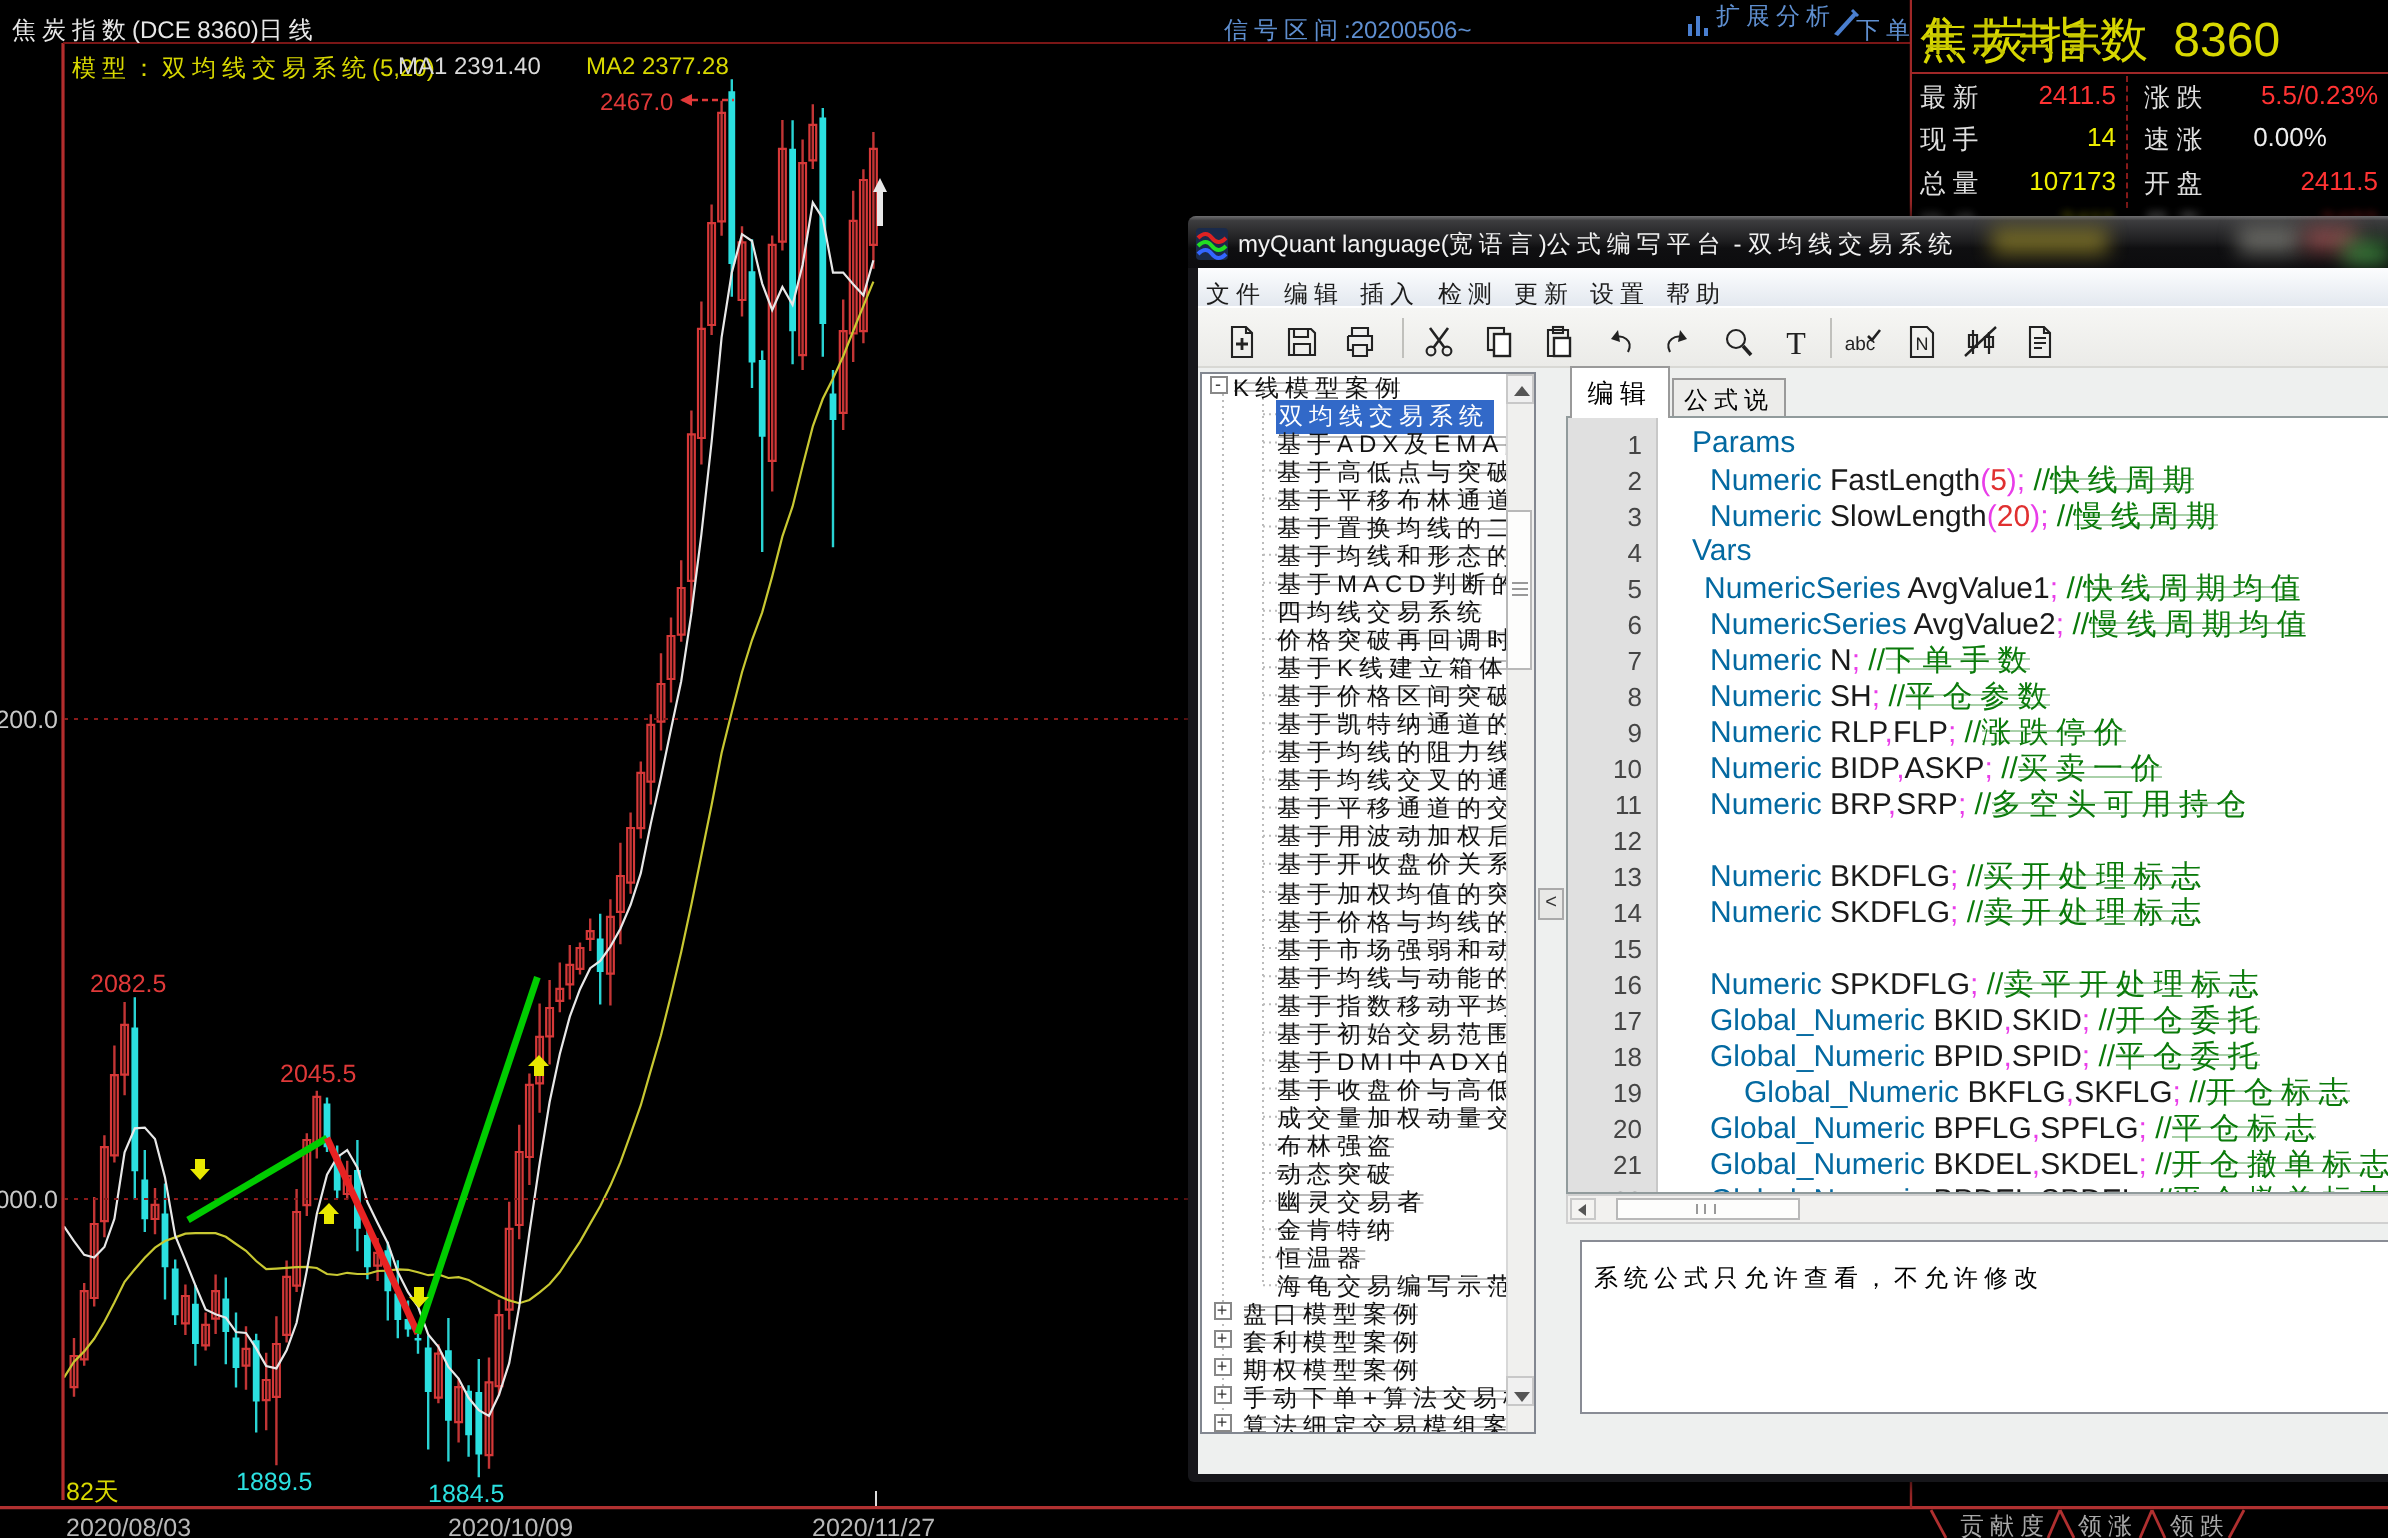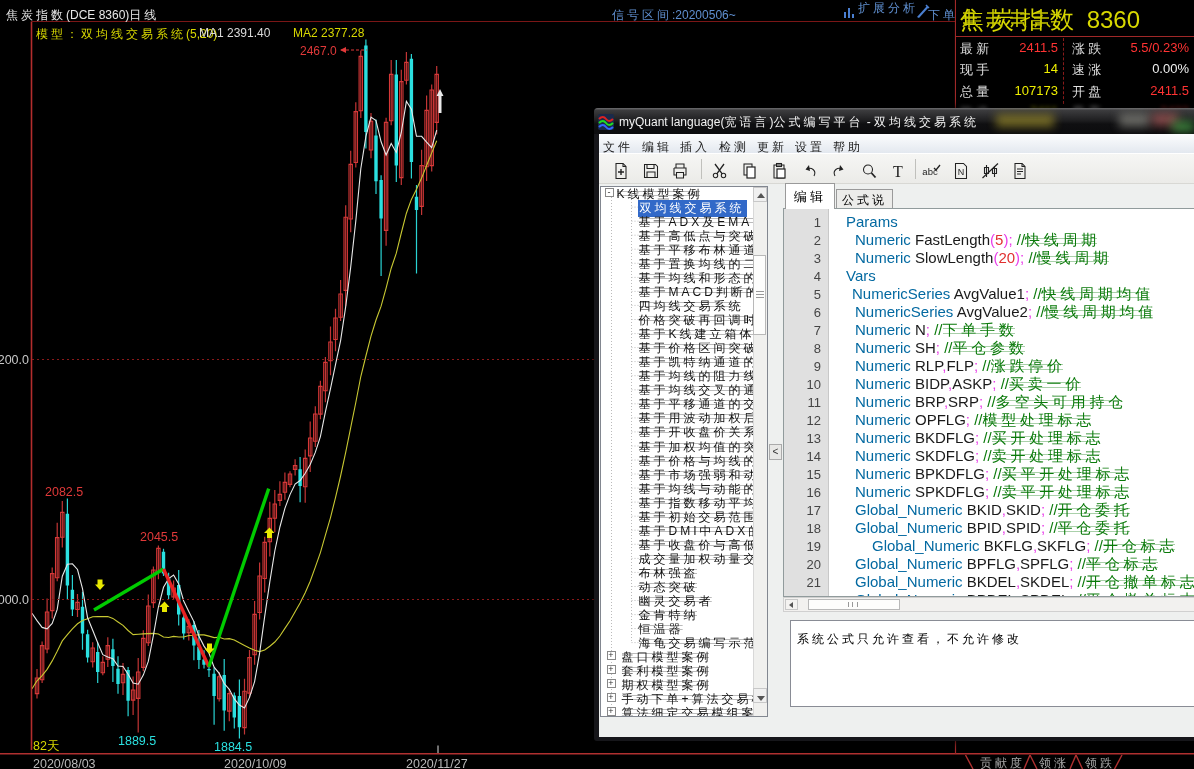"0.00%" span.abs { text-align: right -> center }
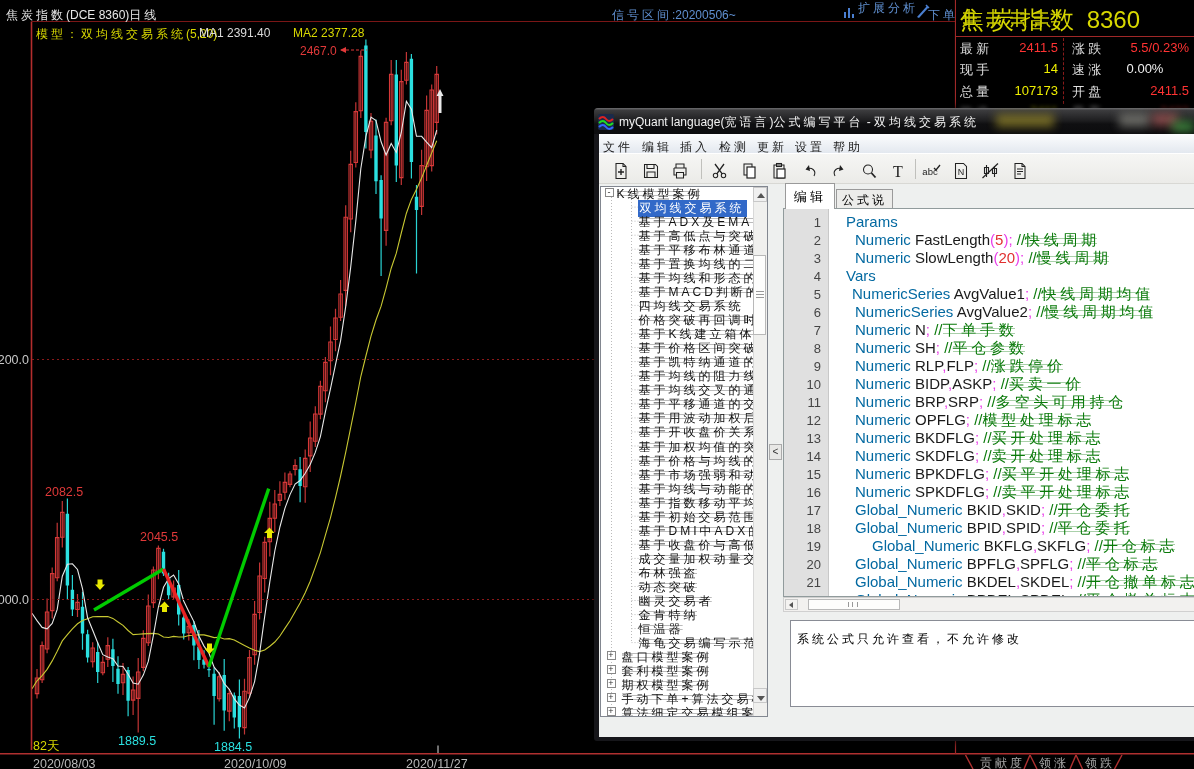"Numeric OPFLG; //模型处理标志" div.cl { html: <div><b>Numeric</b> OPFLG<b>;</b><b> //<i>模型处理标志</i></b></div> -> none }
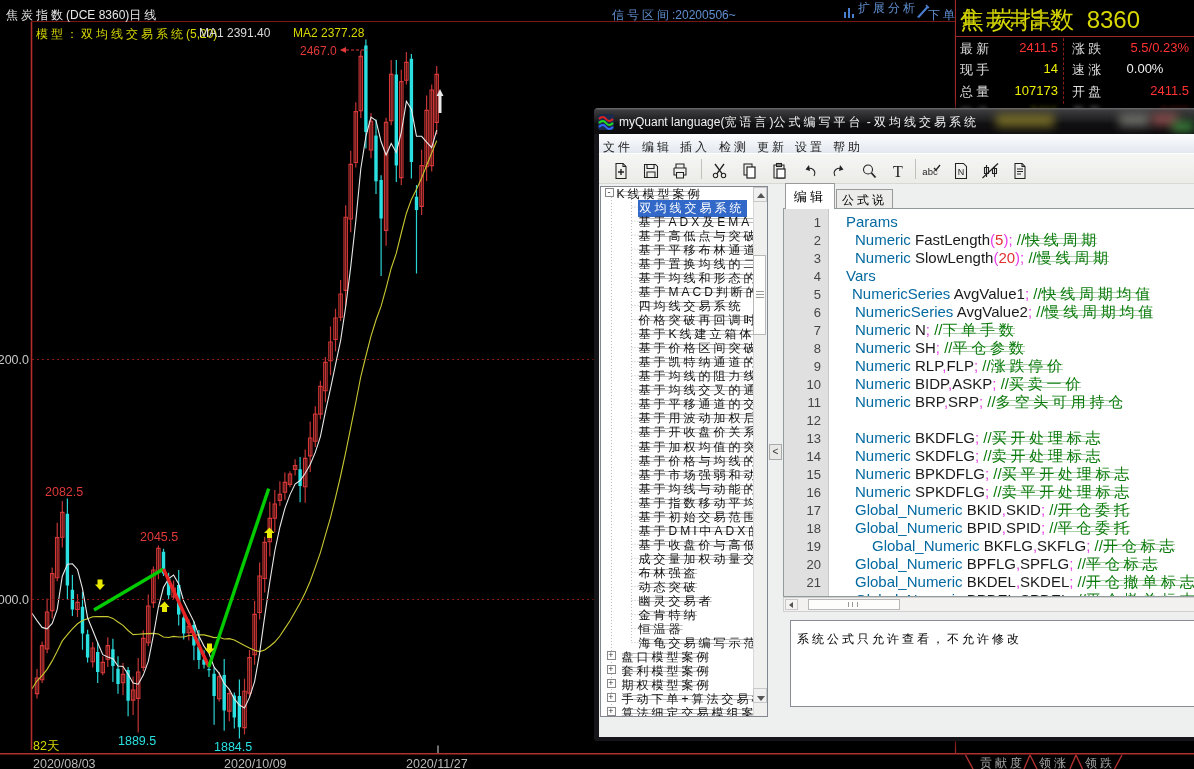"Numeric BPKDFLG; //买平开处理标志" div.cl { html: <div><b>Numeric</b> BPKDFLG<b>;</b><b> //<i>买平开处理标志</i></b></div> -> none }
